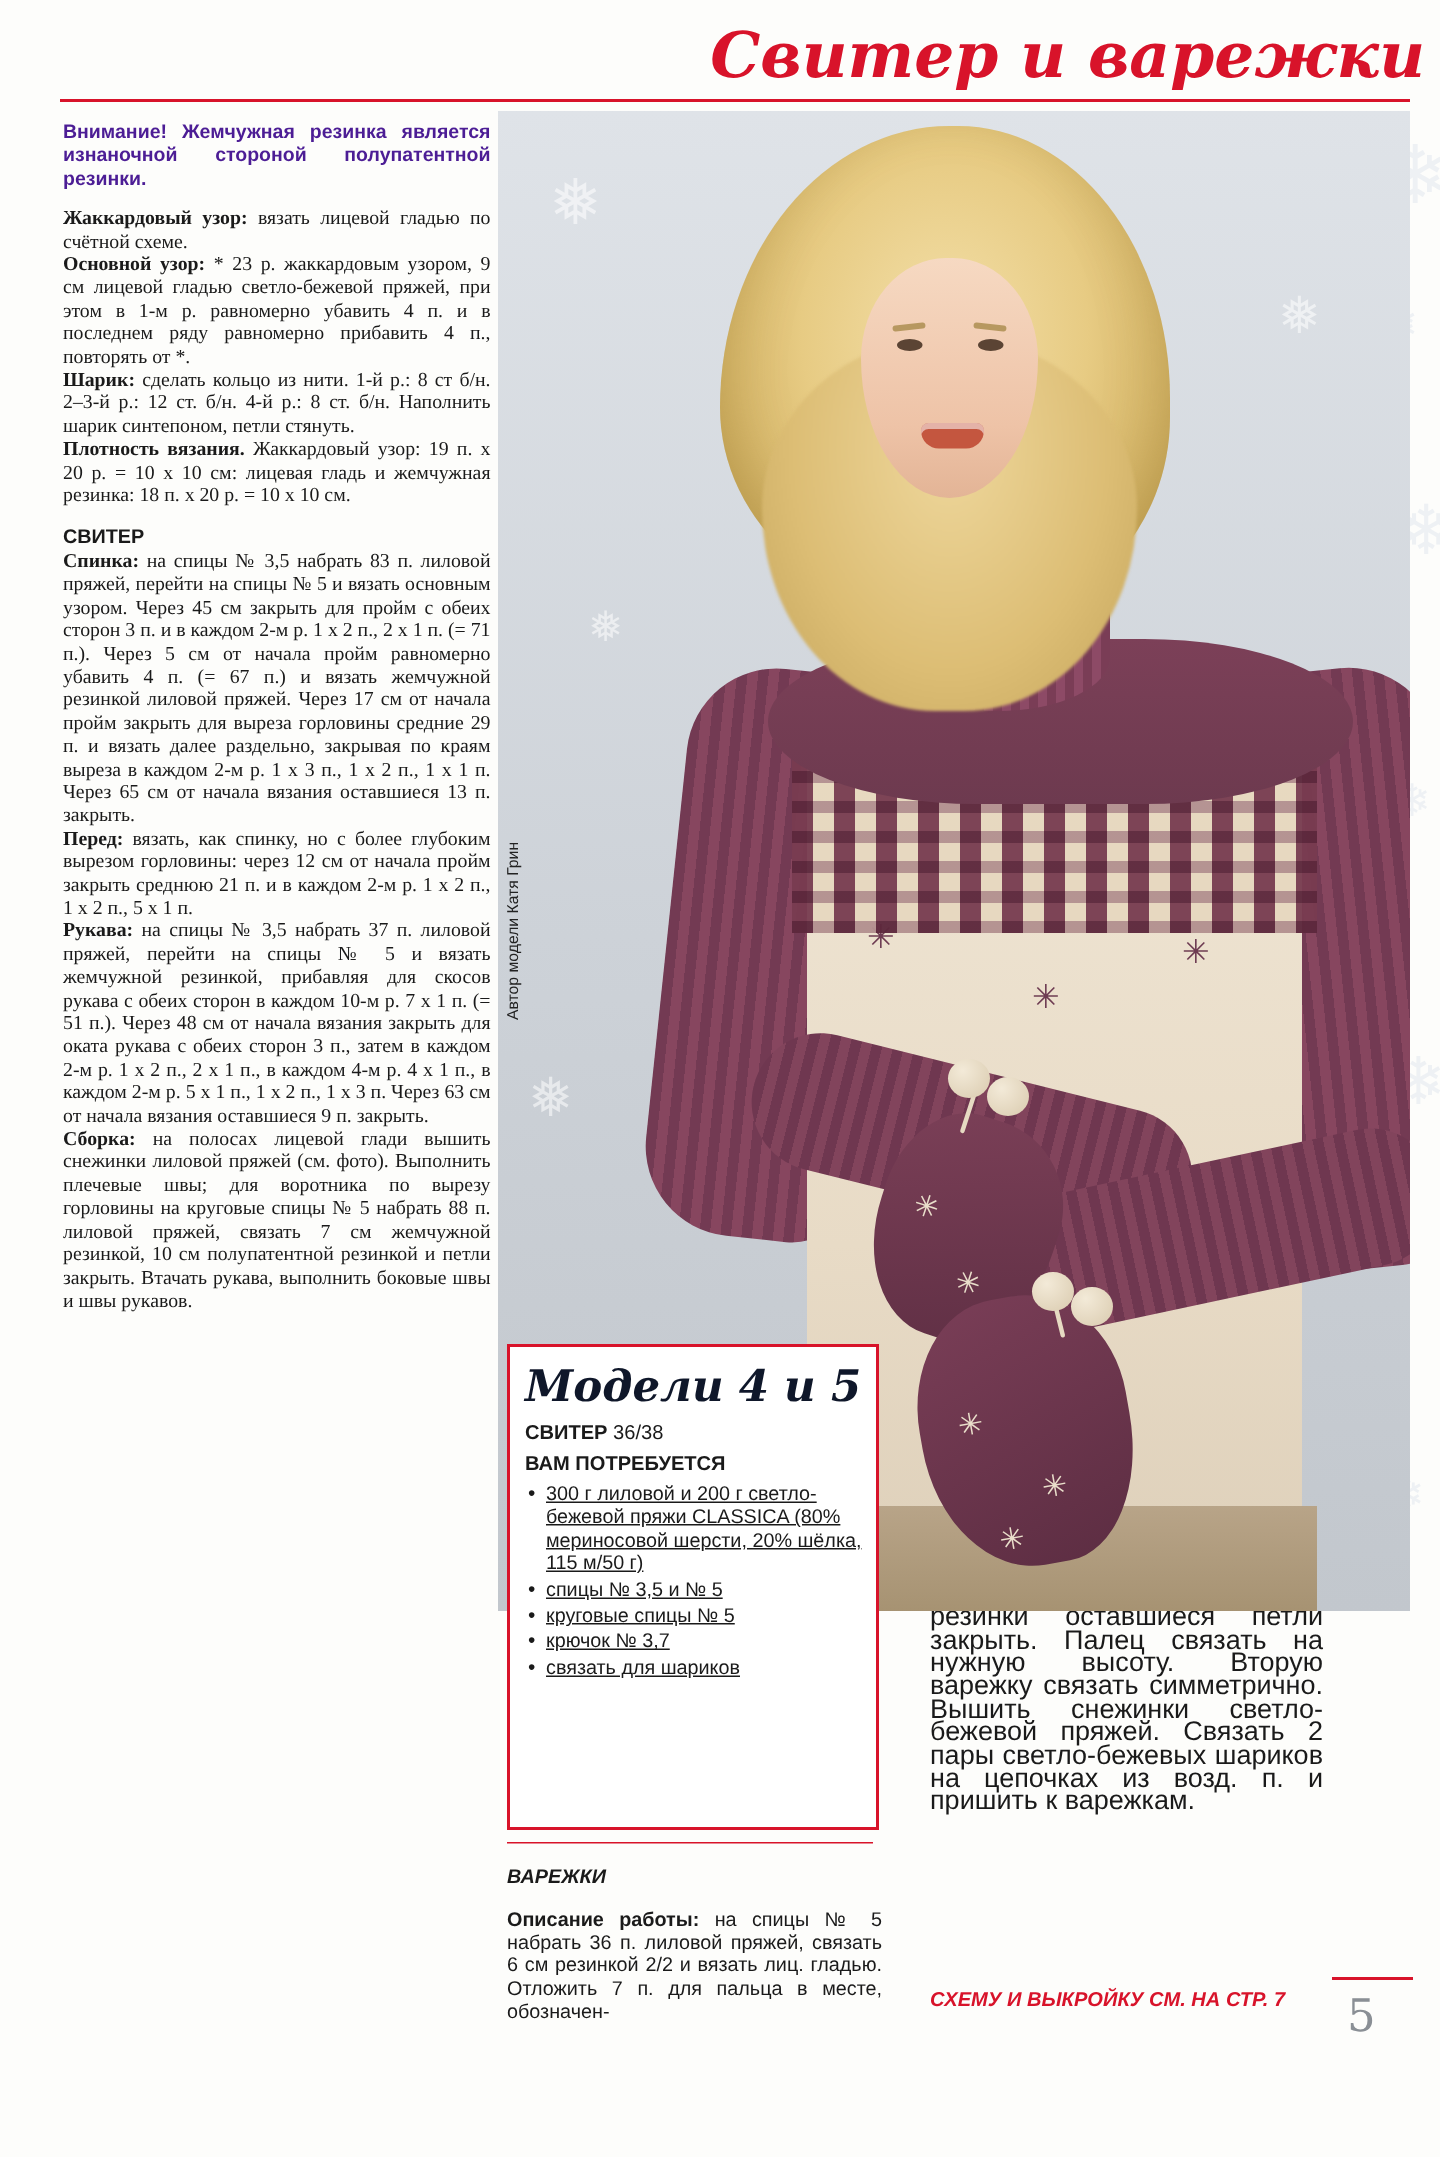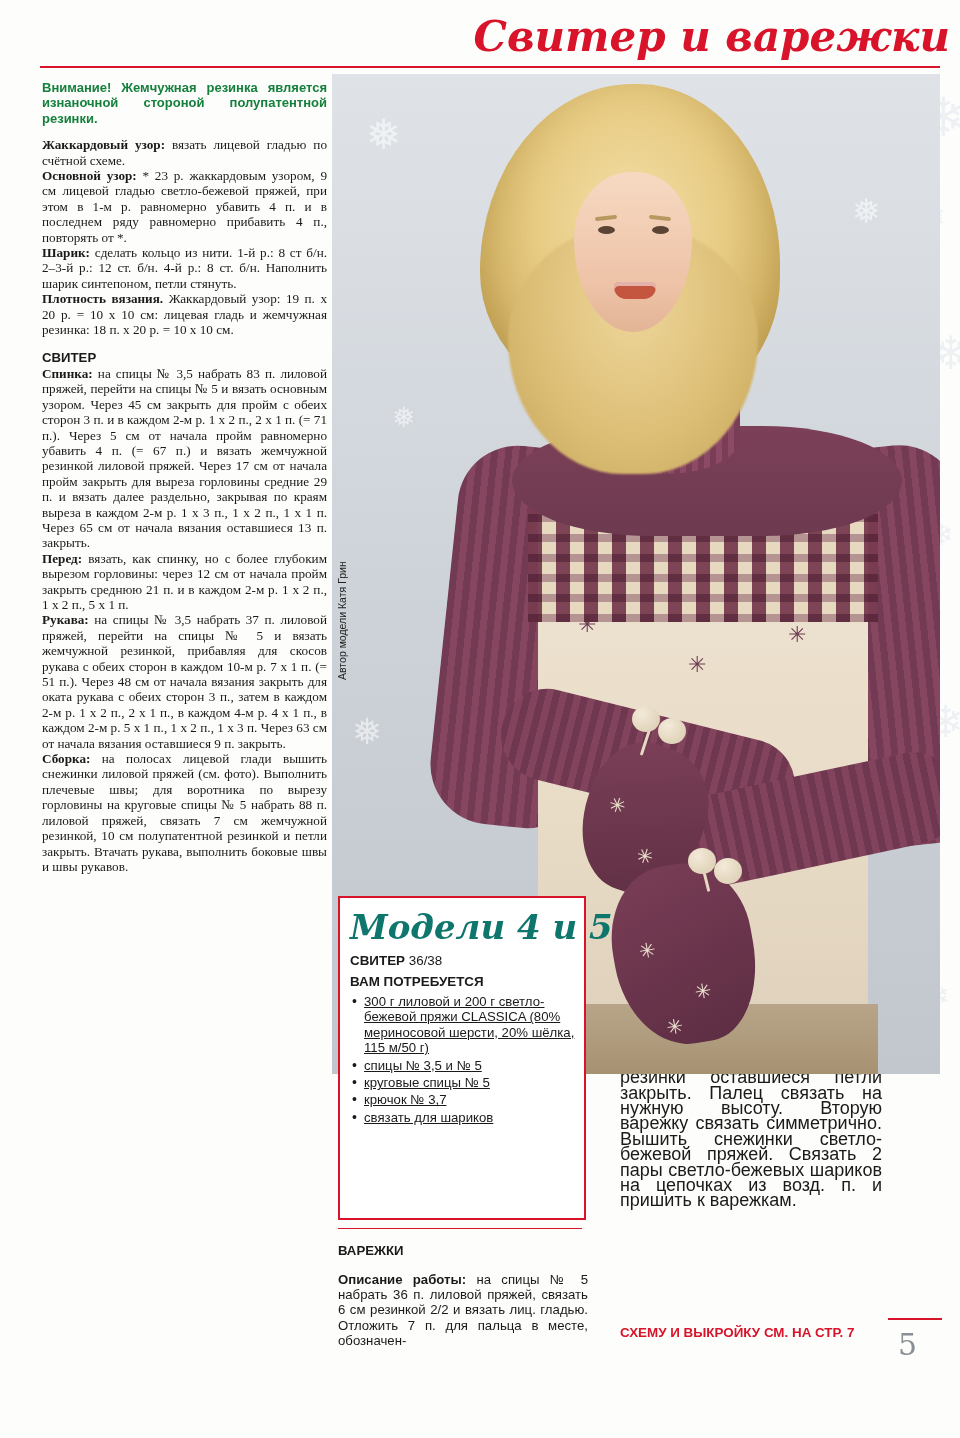"Внимание! Жемчужная резинка является" .warn { color: #15803d -> #4c1d95 }
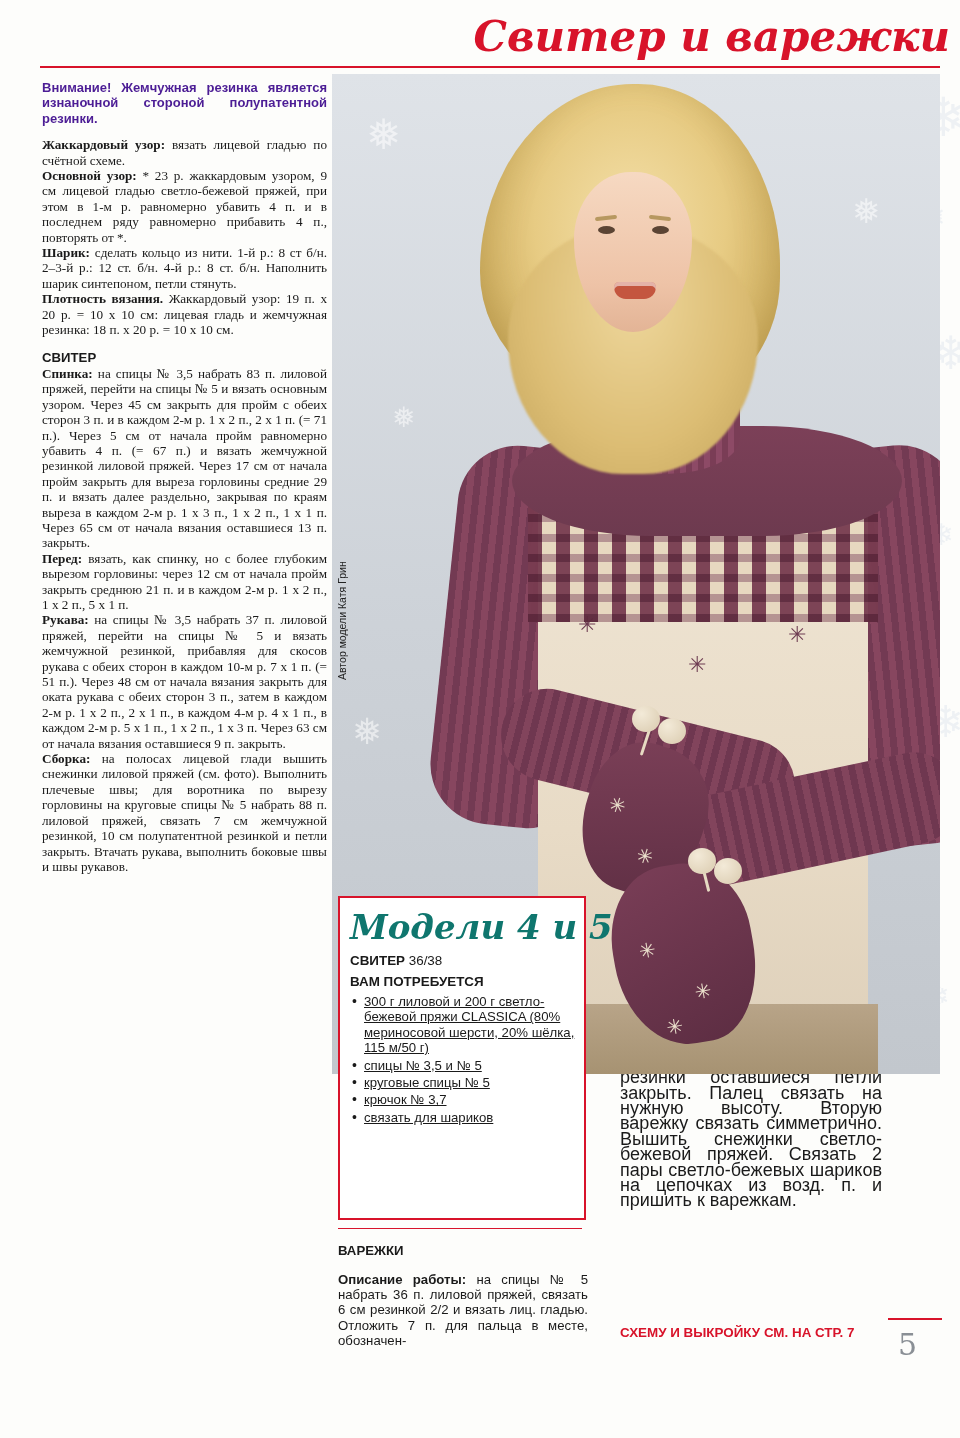"Модели 4 и 5" .models-head { color: #0f766e -> #0f172a; font-size: 34px -> 29px }
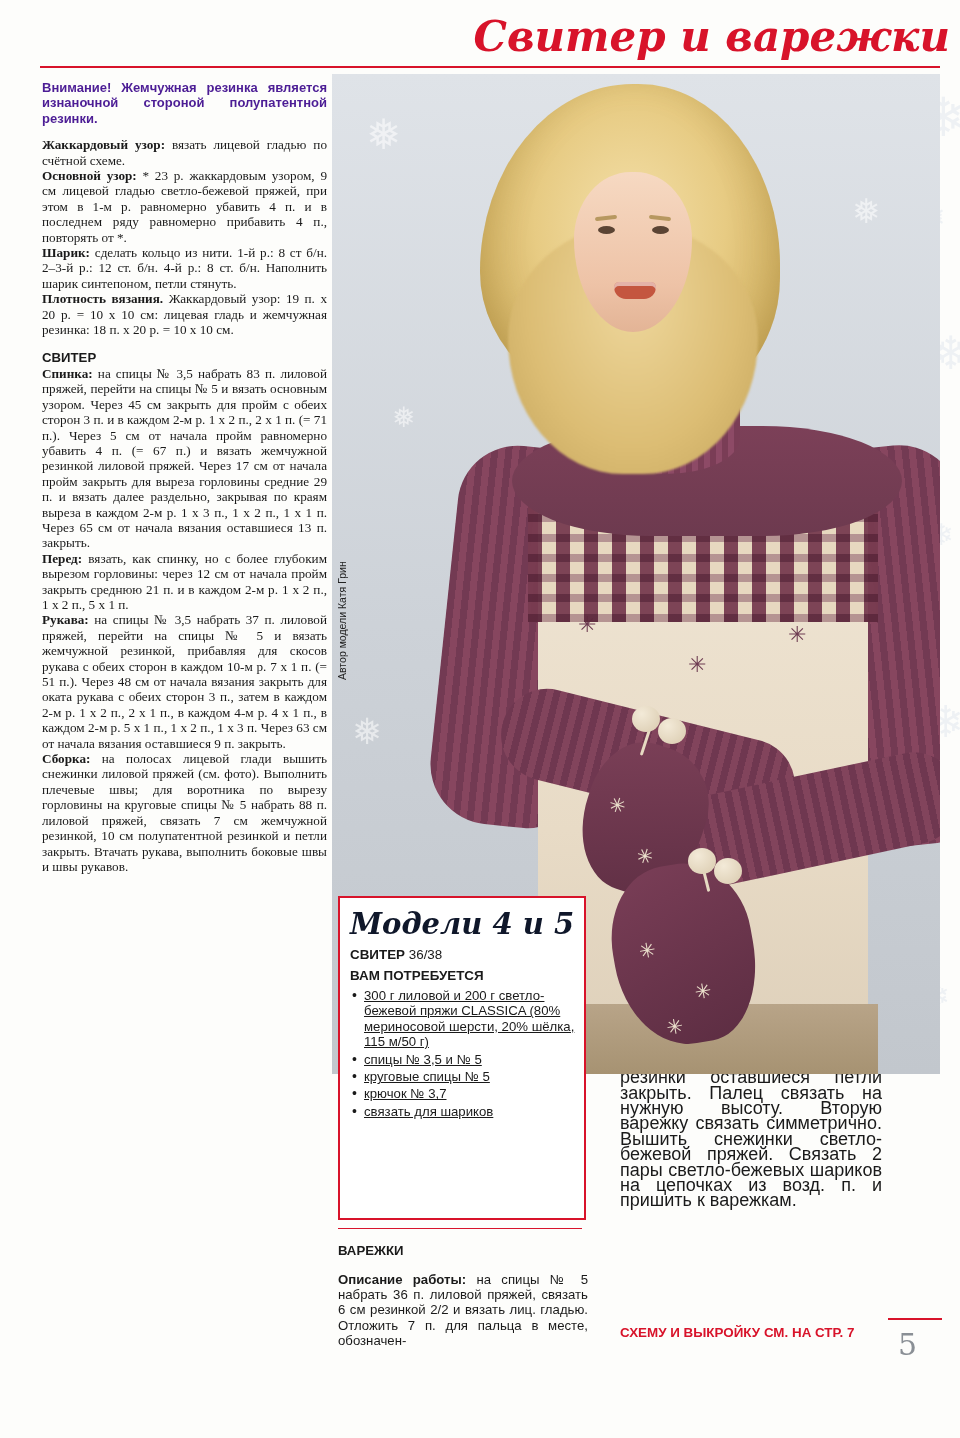"ВАРЕЖКИ" .mittens-col .h { font-style: none -> italic }
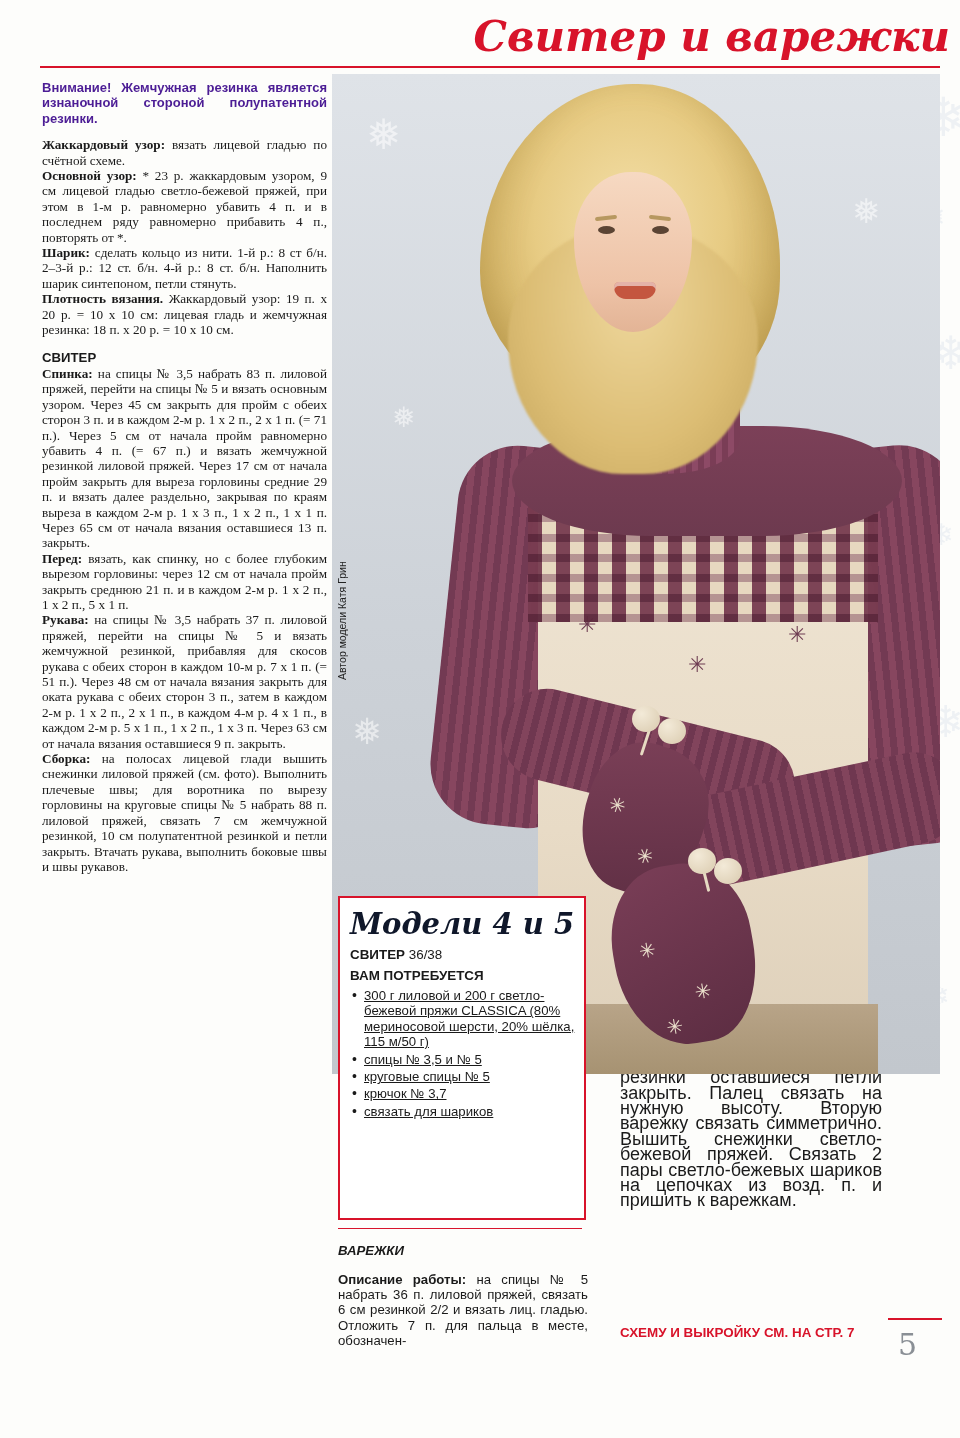"СХЕМУ И ВЫКРОЙКУ СМ. НА" .see-scheme { font-style: none -> italic }
